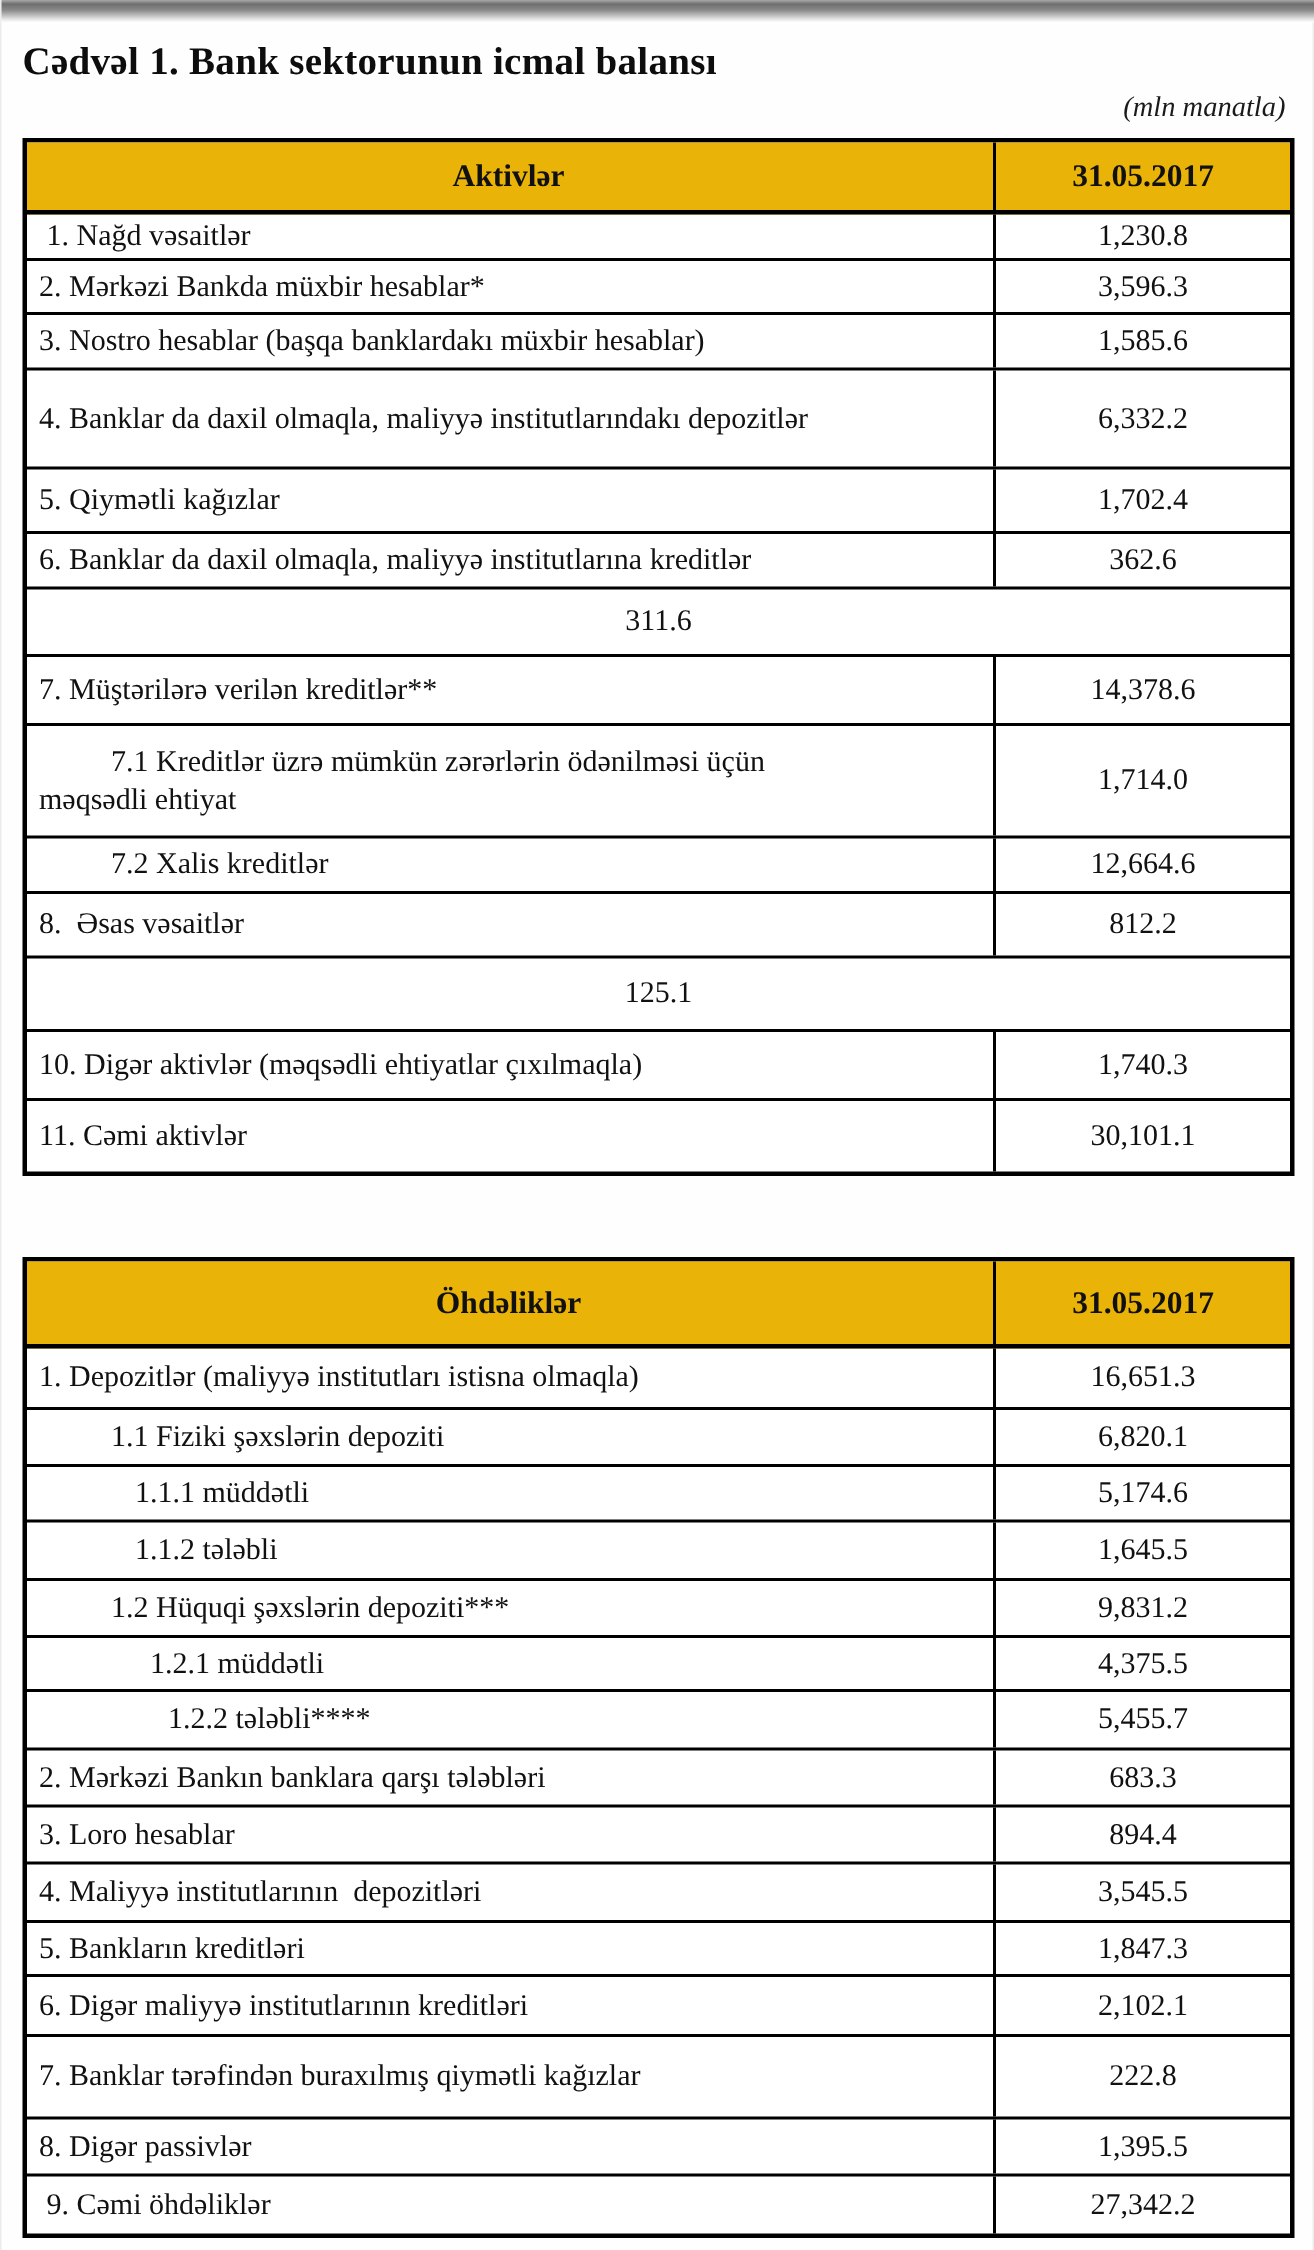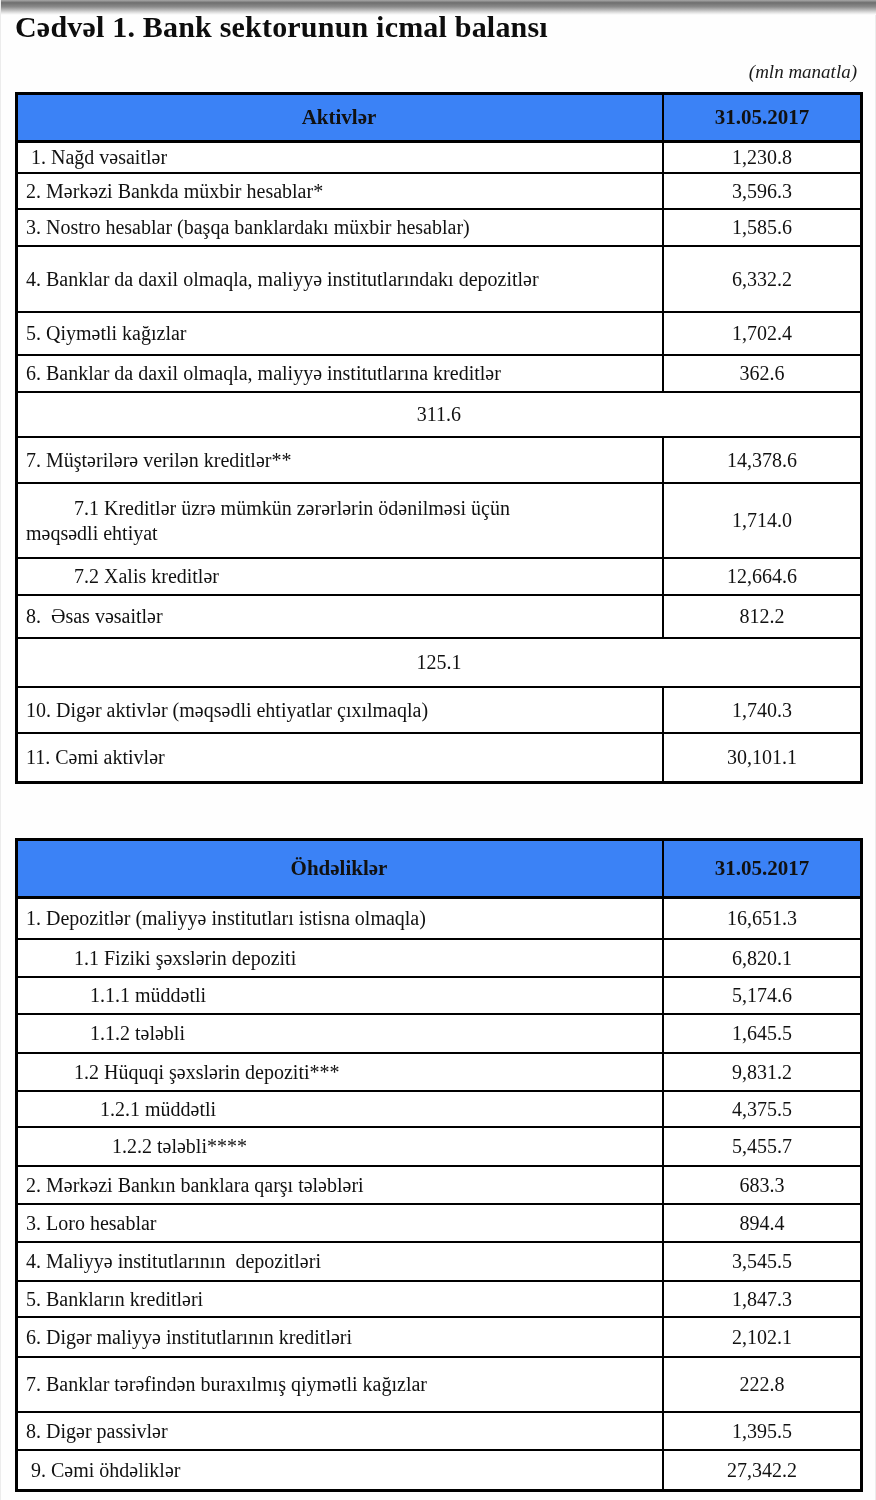"Cədvəl 1. Bank sektorunun icmal" .doc-title { font-size: 30px -> 26px; top: 10px -> 26px }
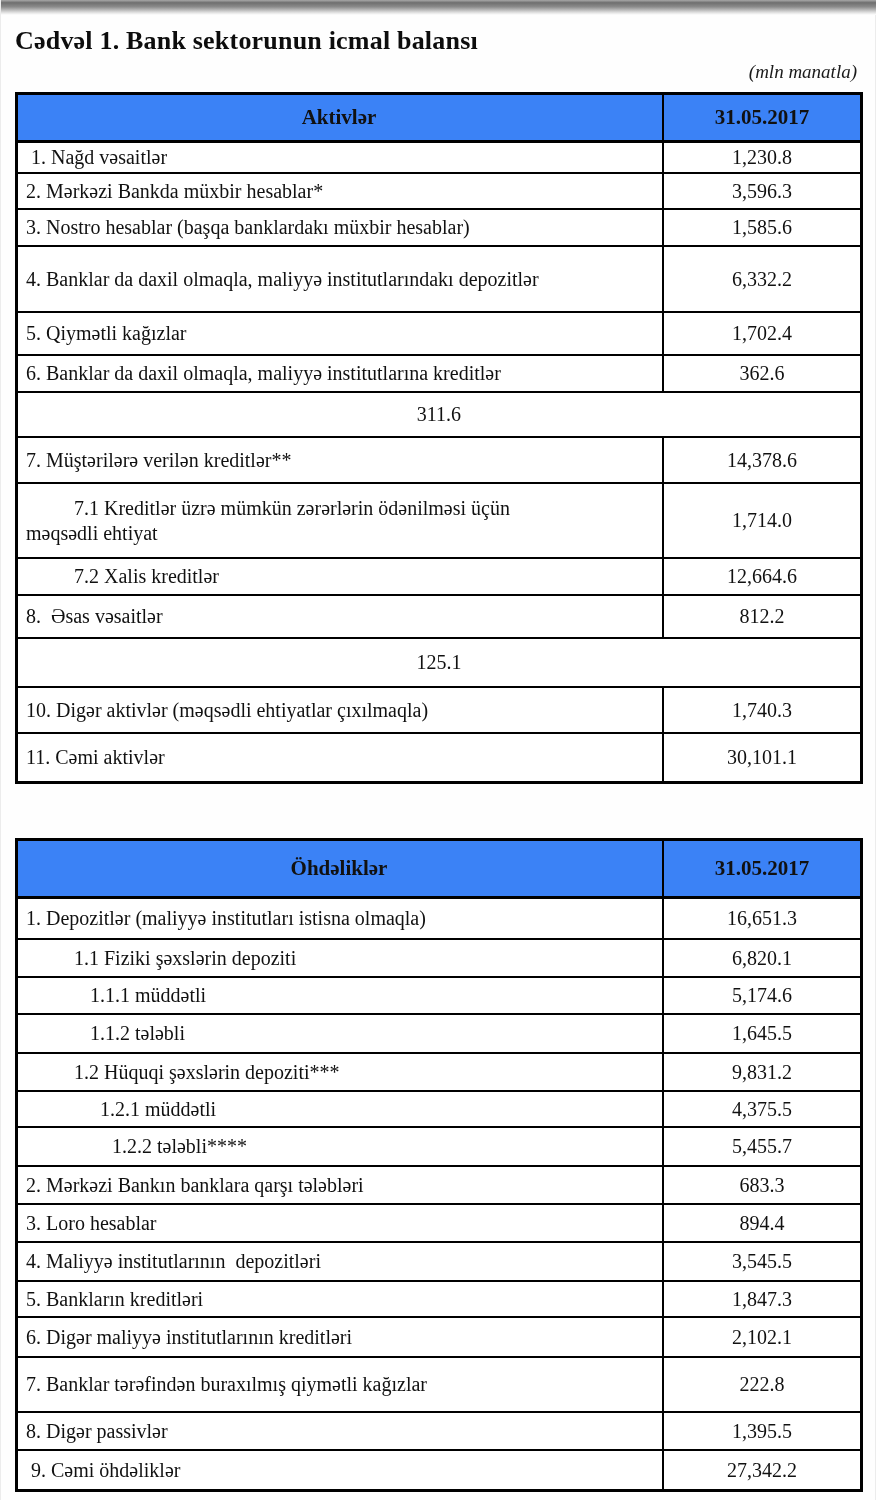"Aktivlər" .thead { background: #3b82f6 -> #eab308 }
